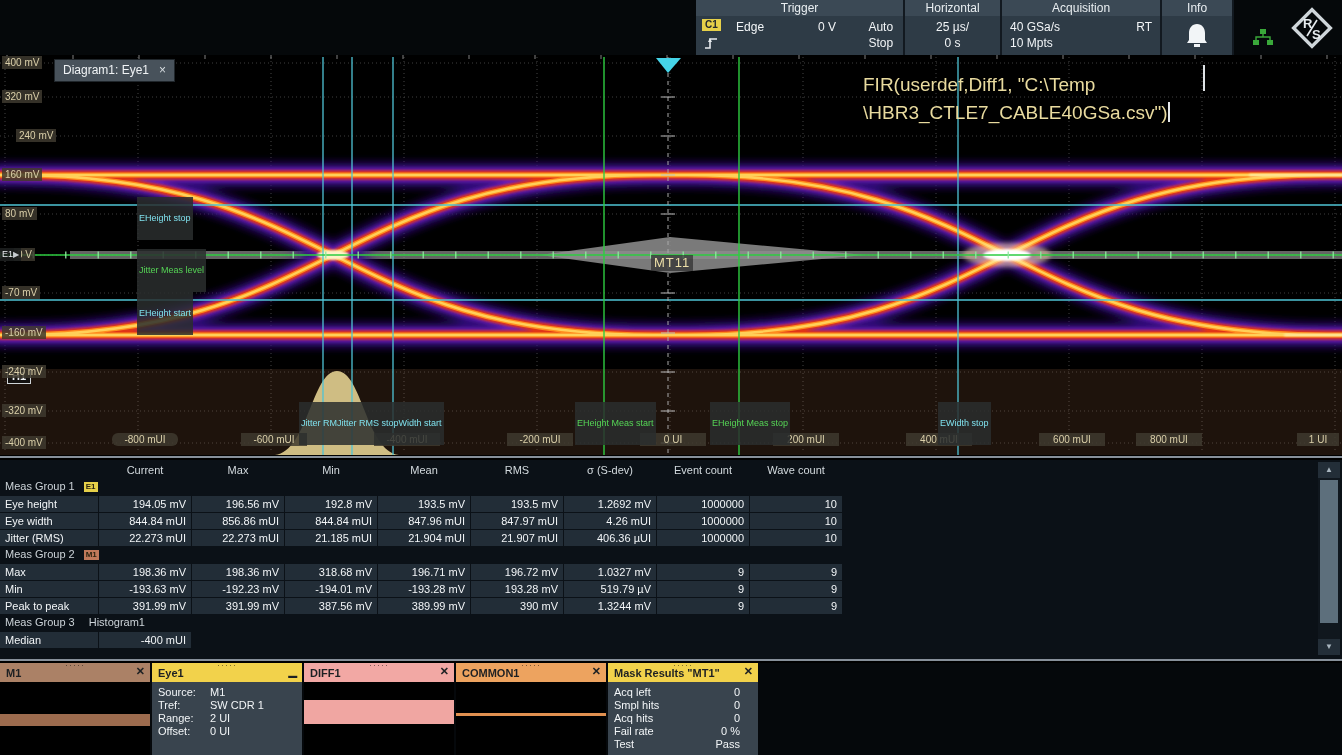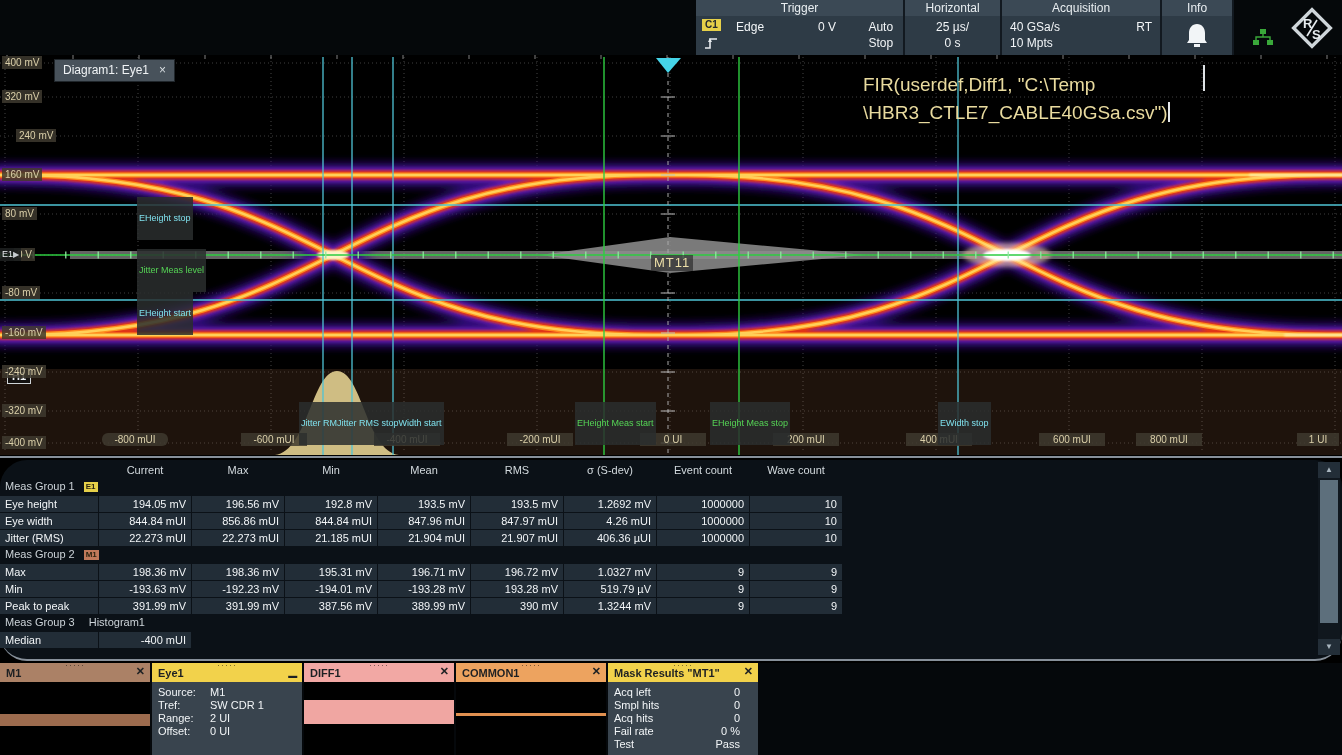"-80 mV" div.axis-chip { text: -80 -> -70 }
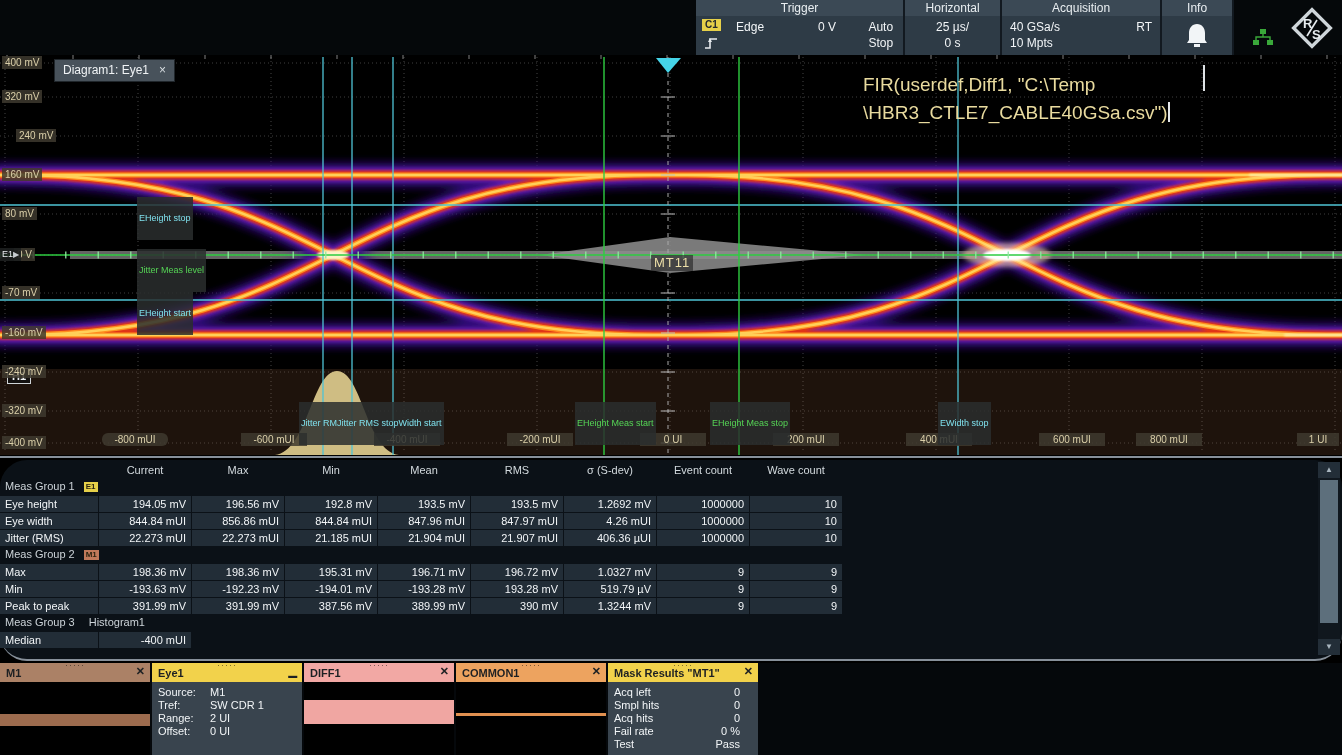"-800 mUI" div.axis-chip { left: 102px -> 112px }
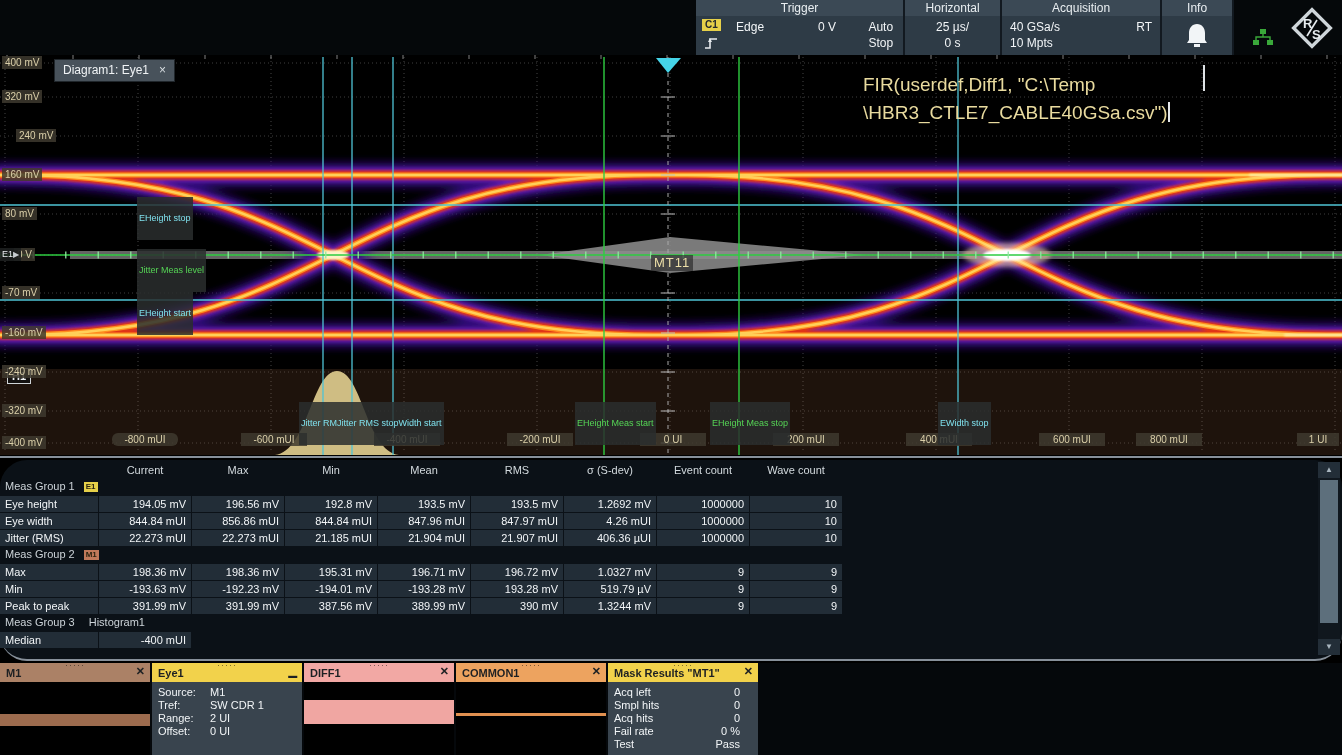"Current" .results { border-radius: 27px -> none }
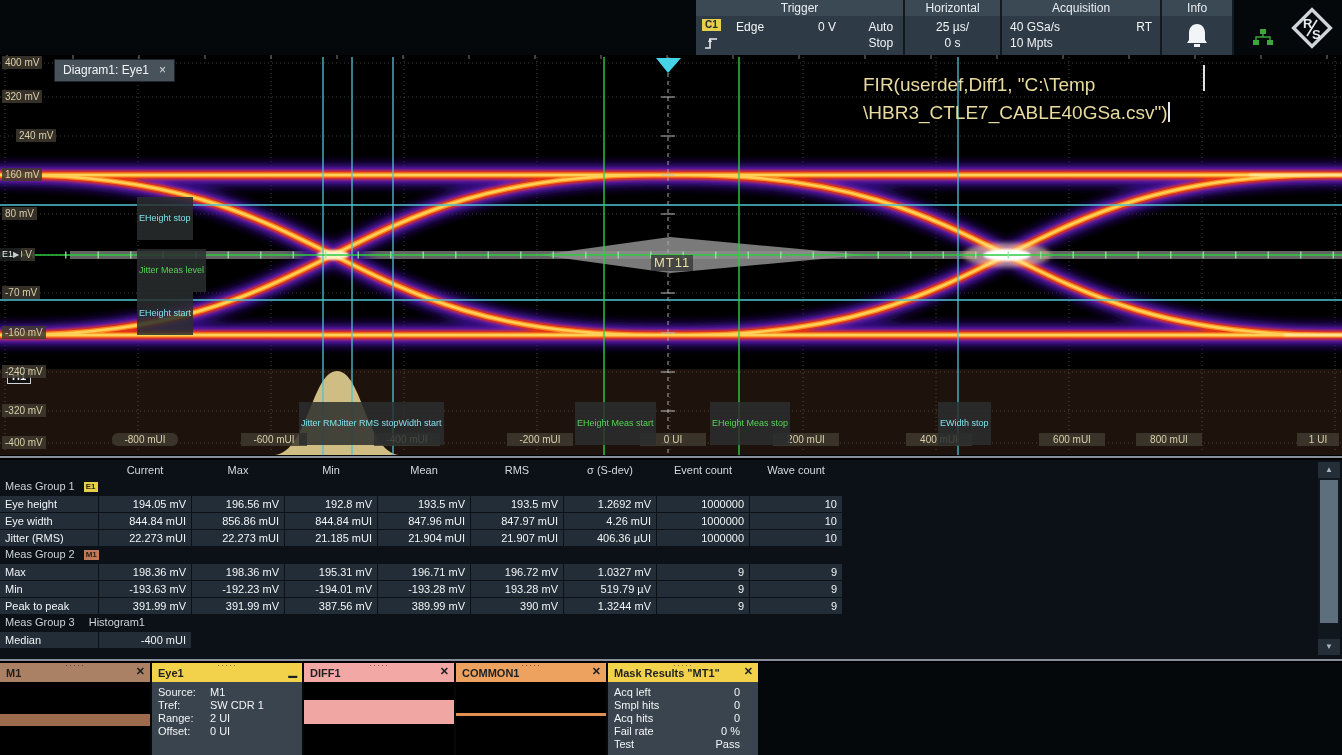"195.31 mV" div.cell { text: 195.31 -> 318.68 }
